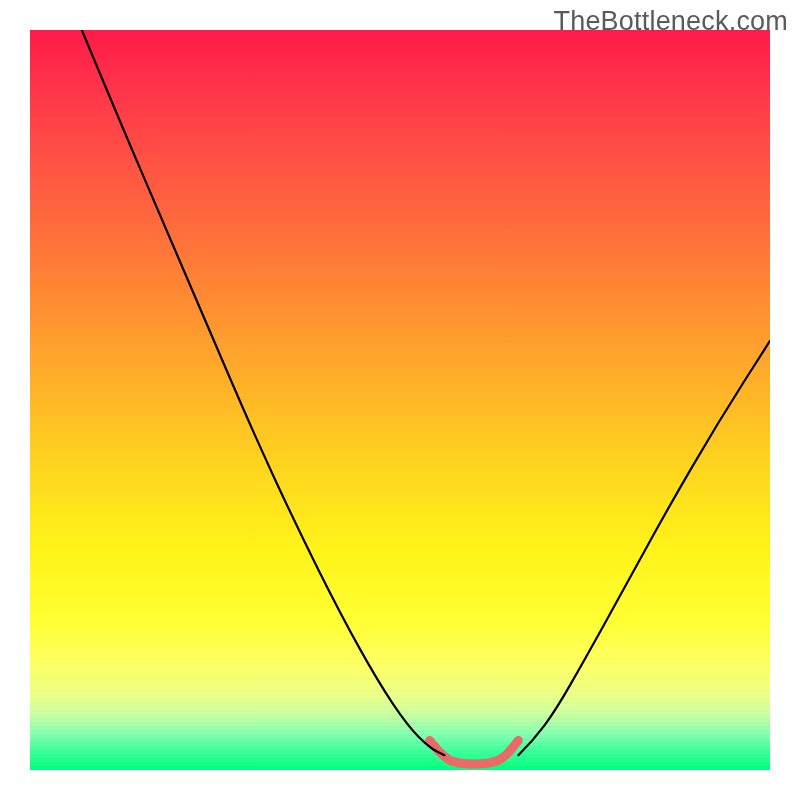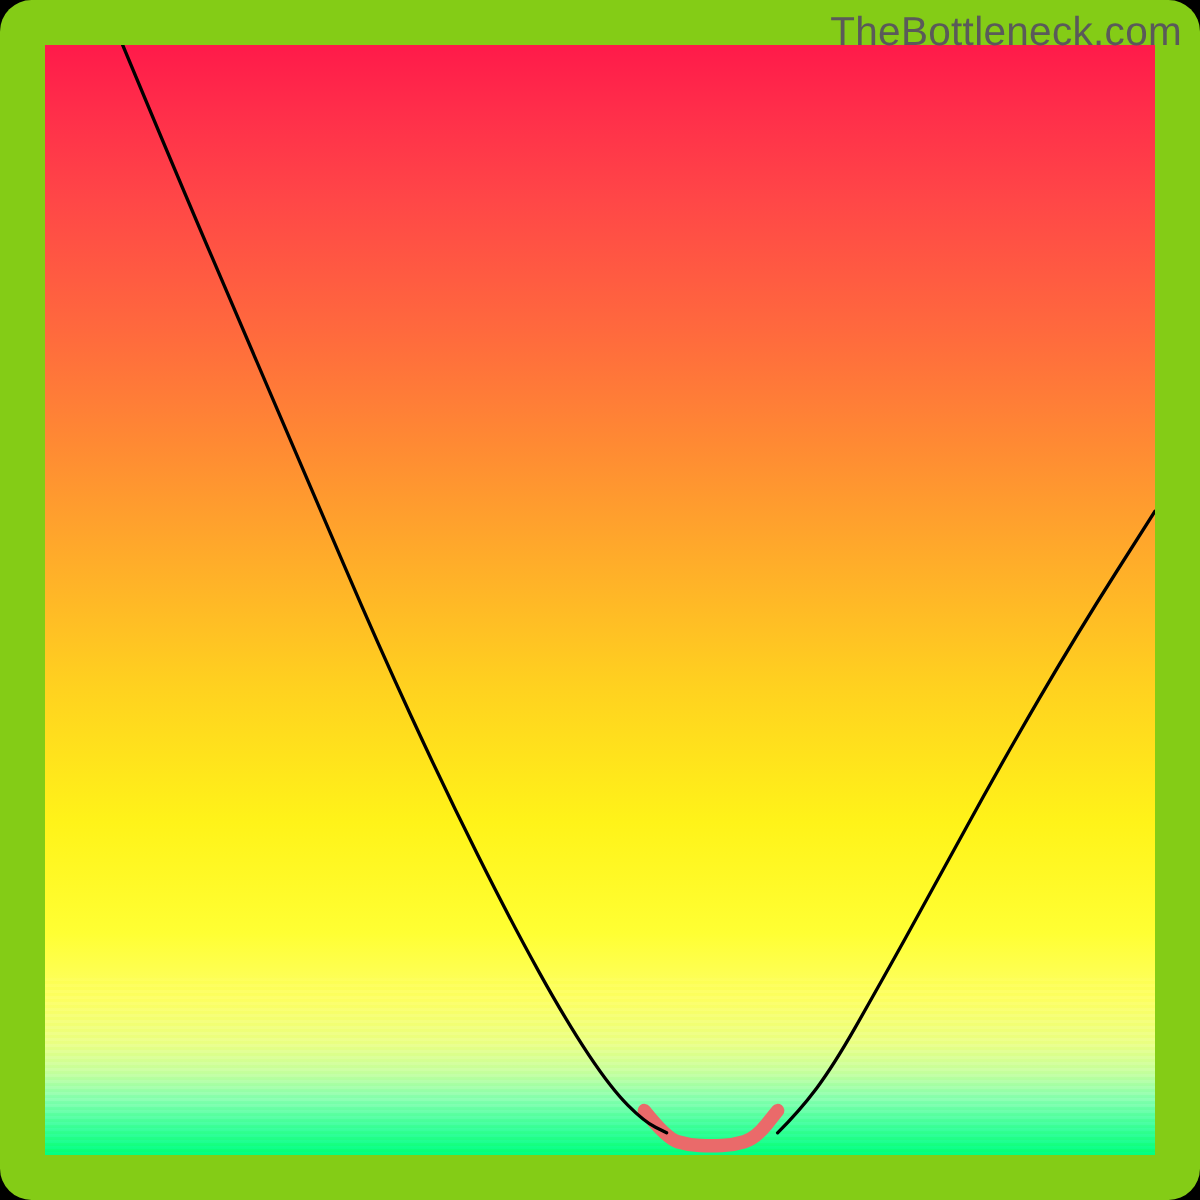"TheBottleneck.com" .frame { background: #84cc16 -> #ffffff; border-radius: 21px -> none }
